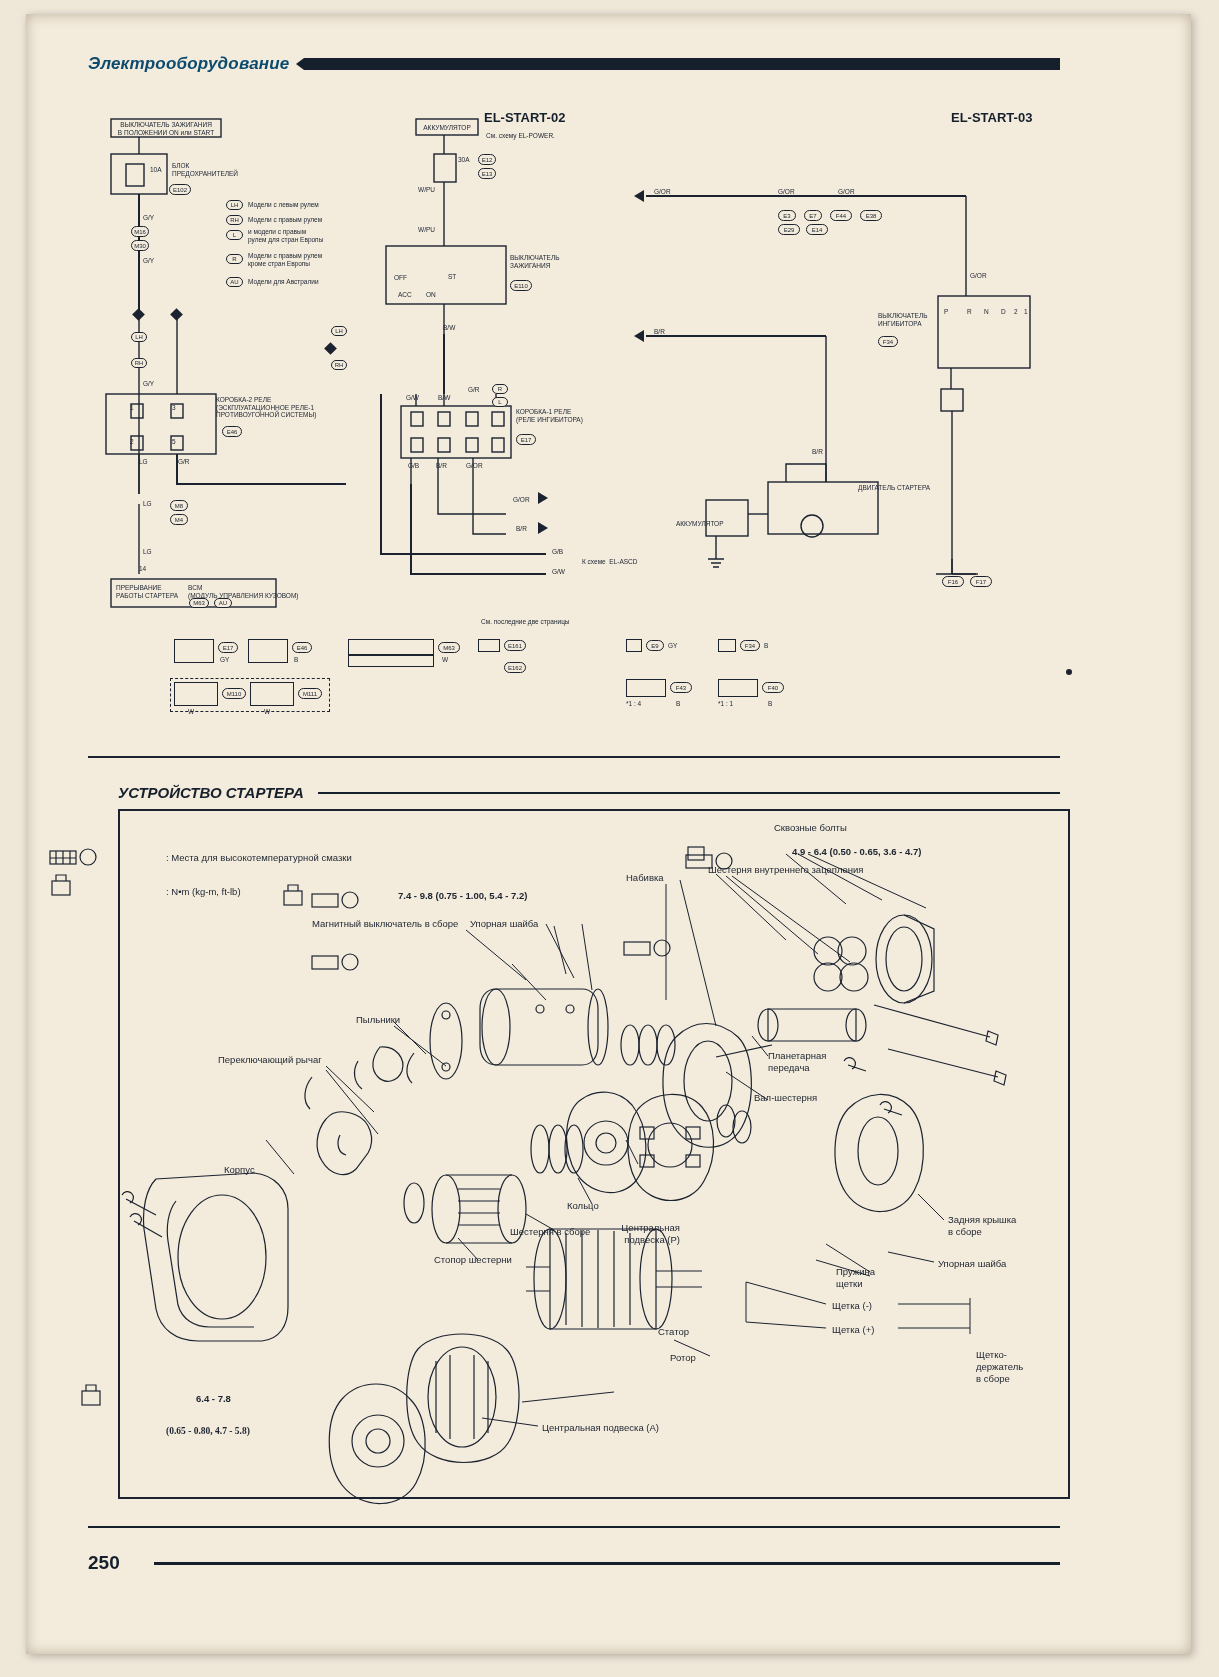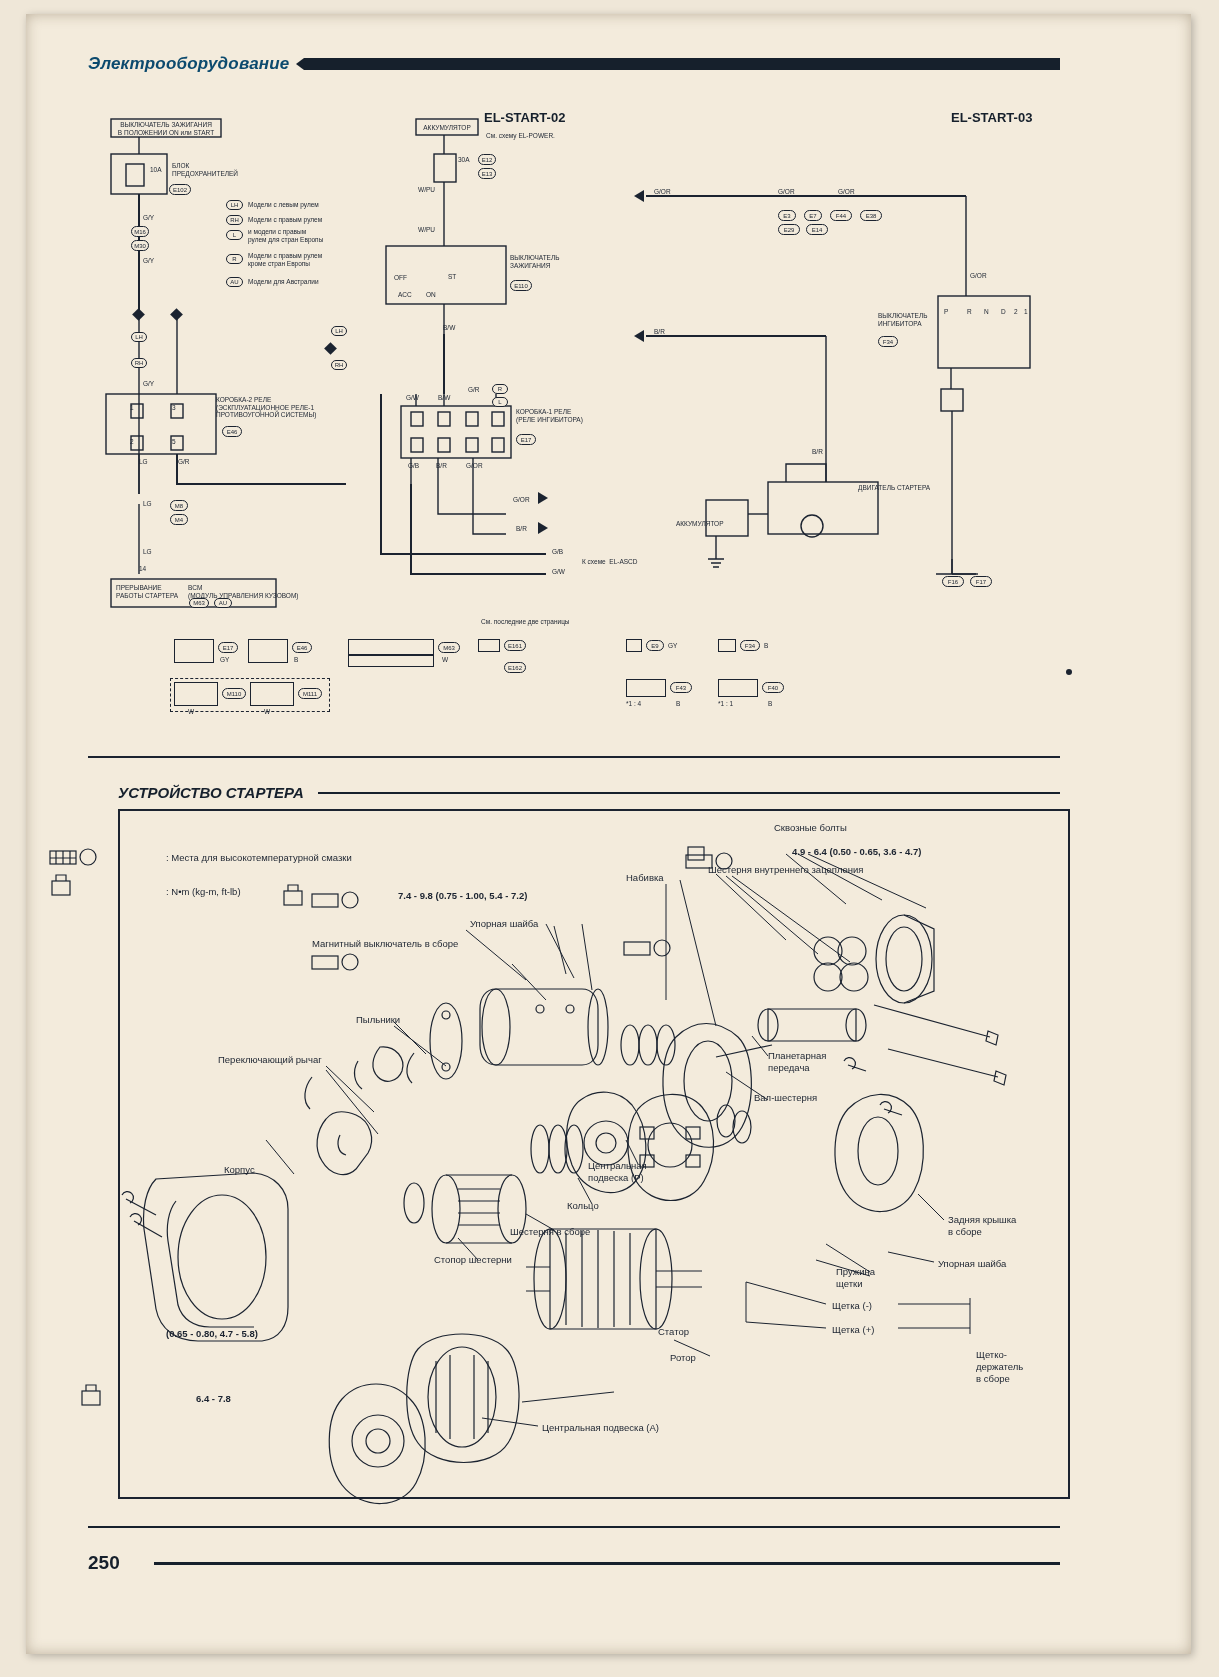"Магнитный выключатель в сборе" div.note { top: 924px -> 904px }
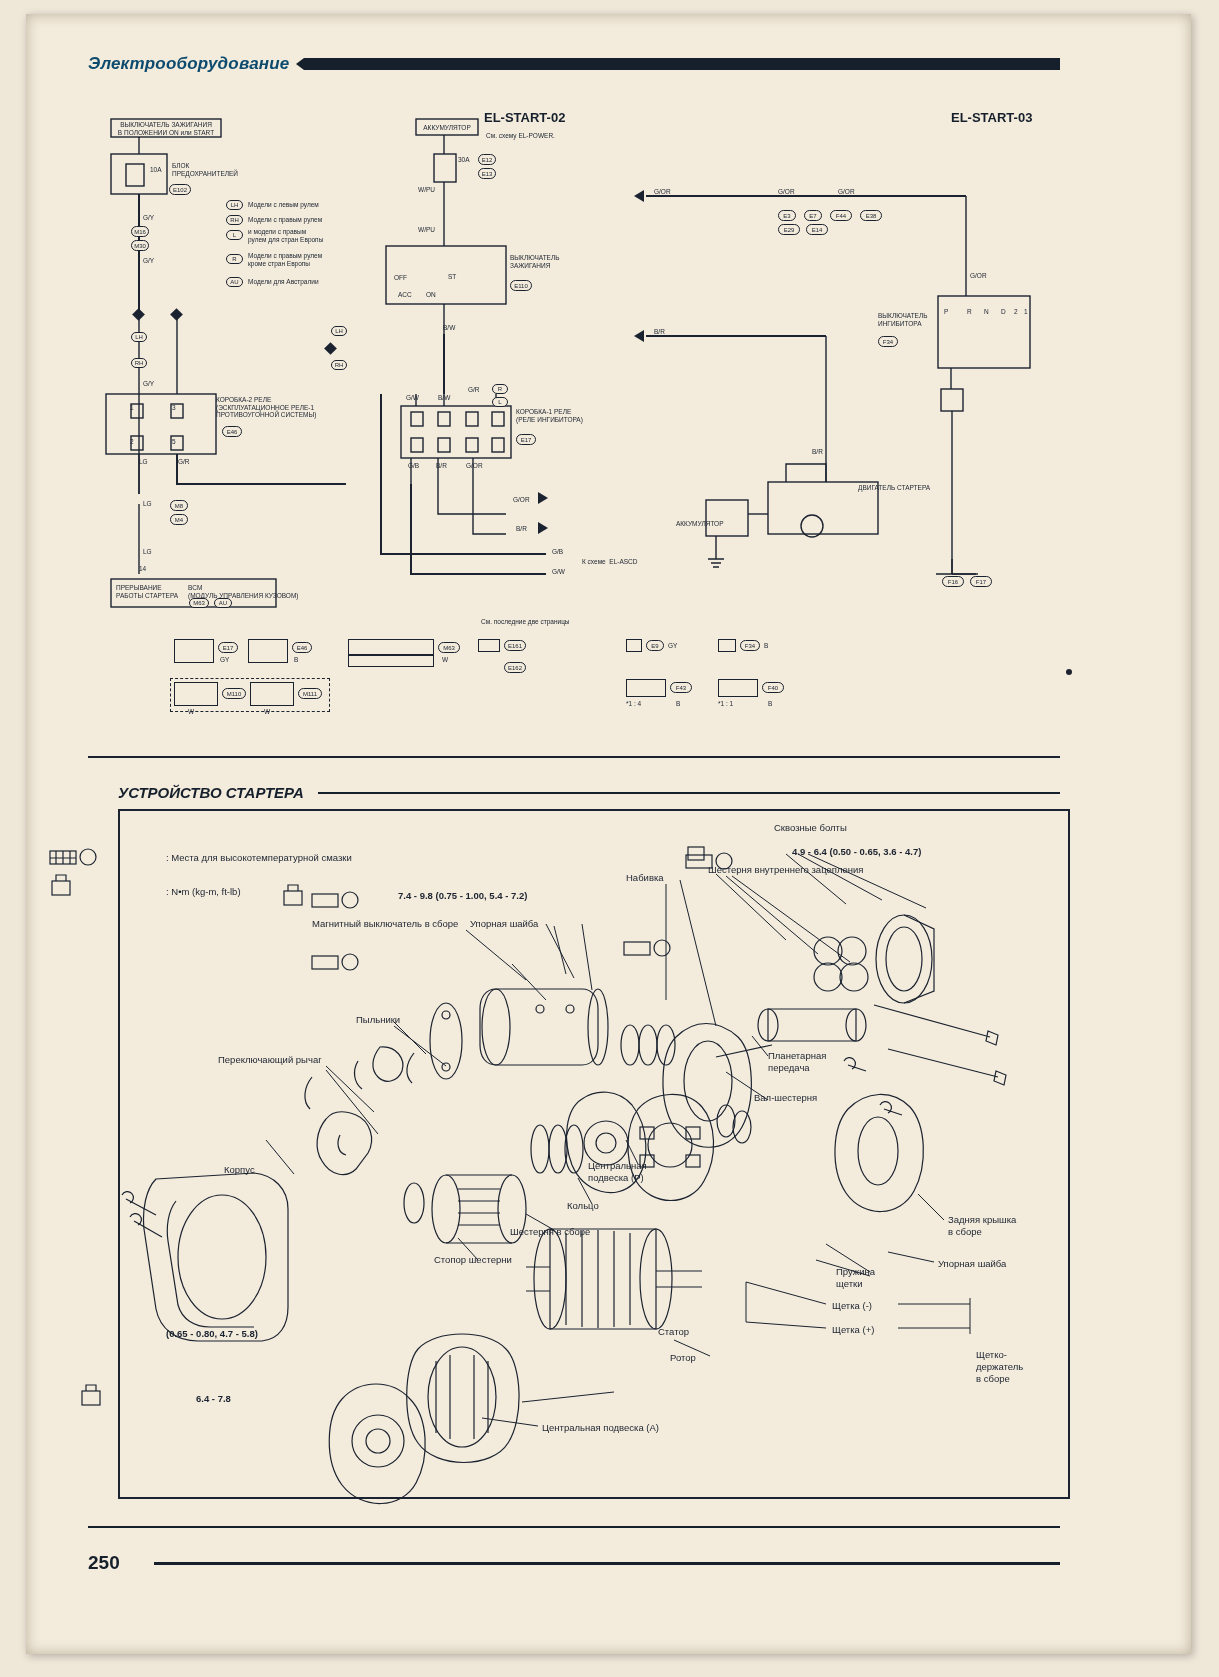"Центральная подвеска (P)" div.note { text-align: none -> right; top: 1146px -> 1208px }
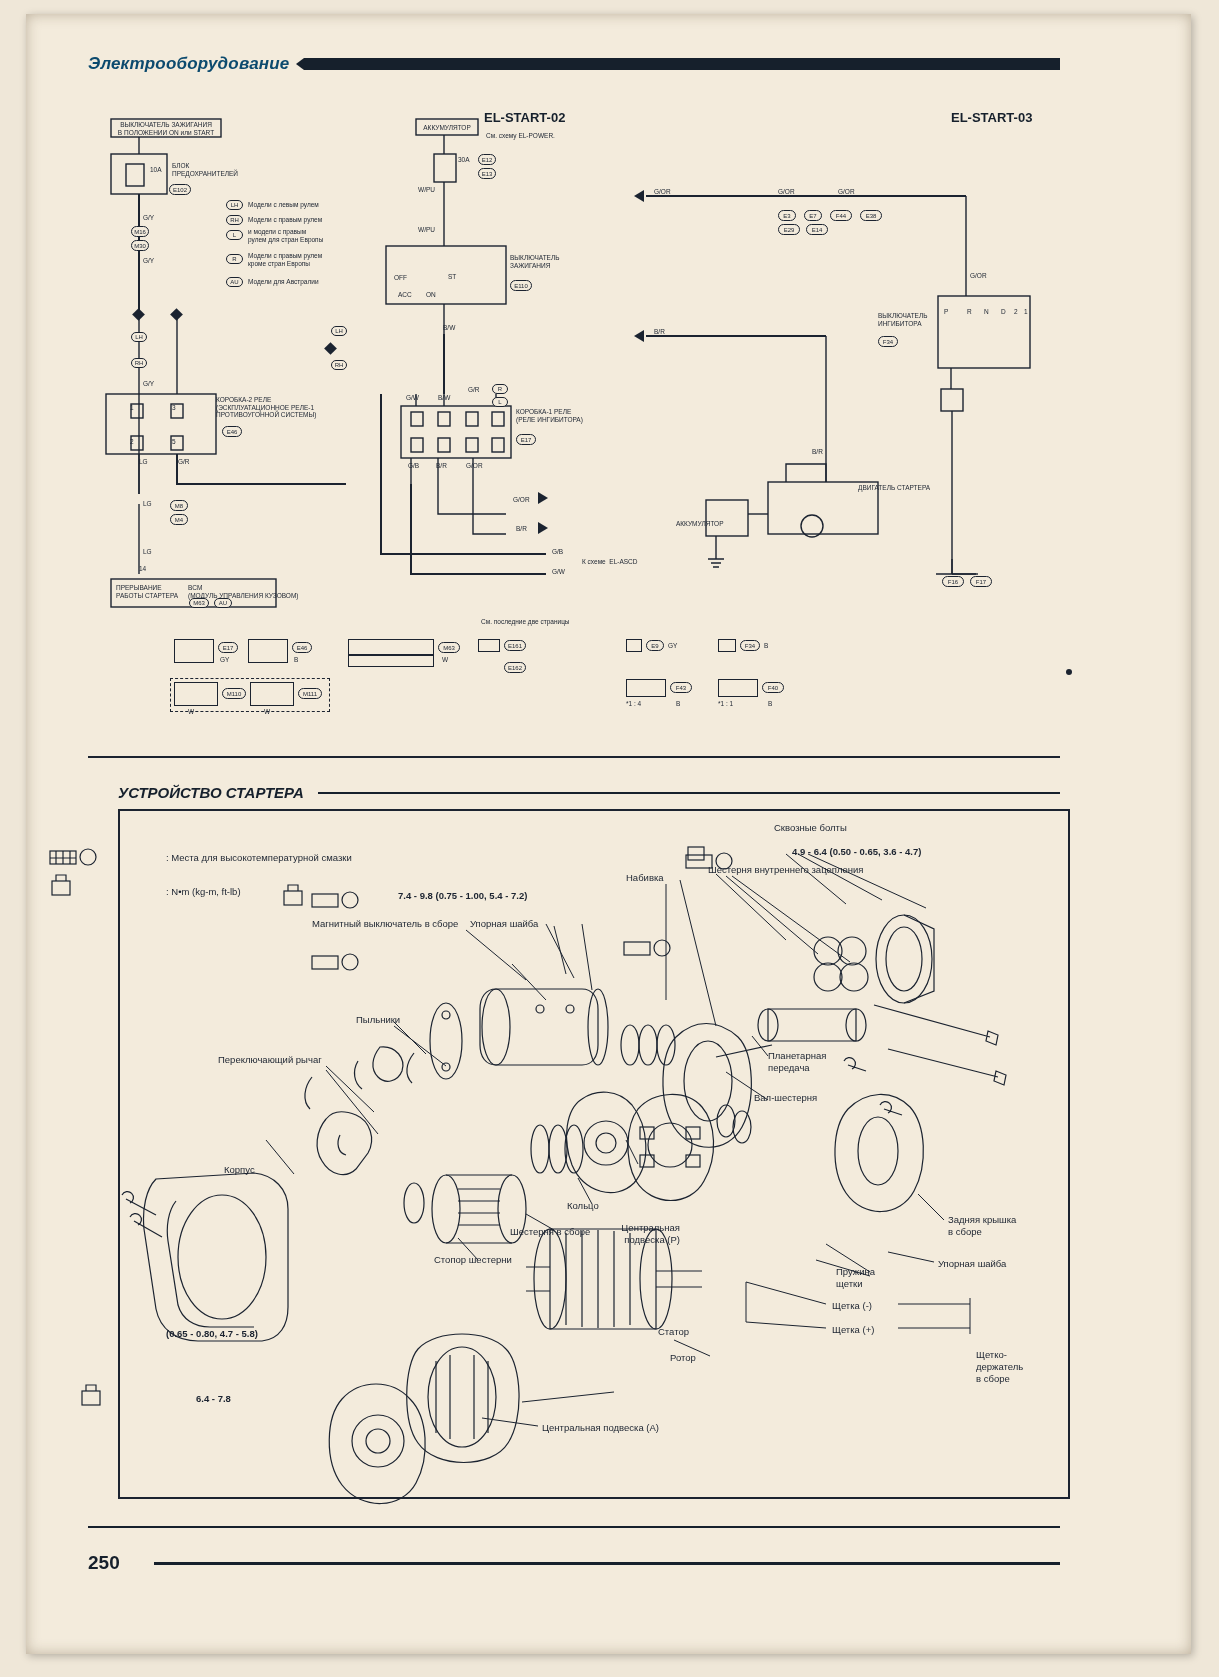"(0.65 - 0.80, 4.7 -" div.note { font-family: none -> Liberation Serif, serif; top: 1314px -> 1412px }
